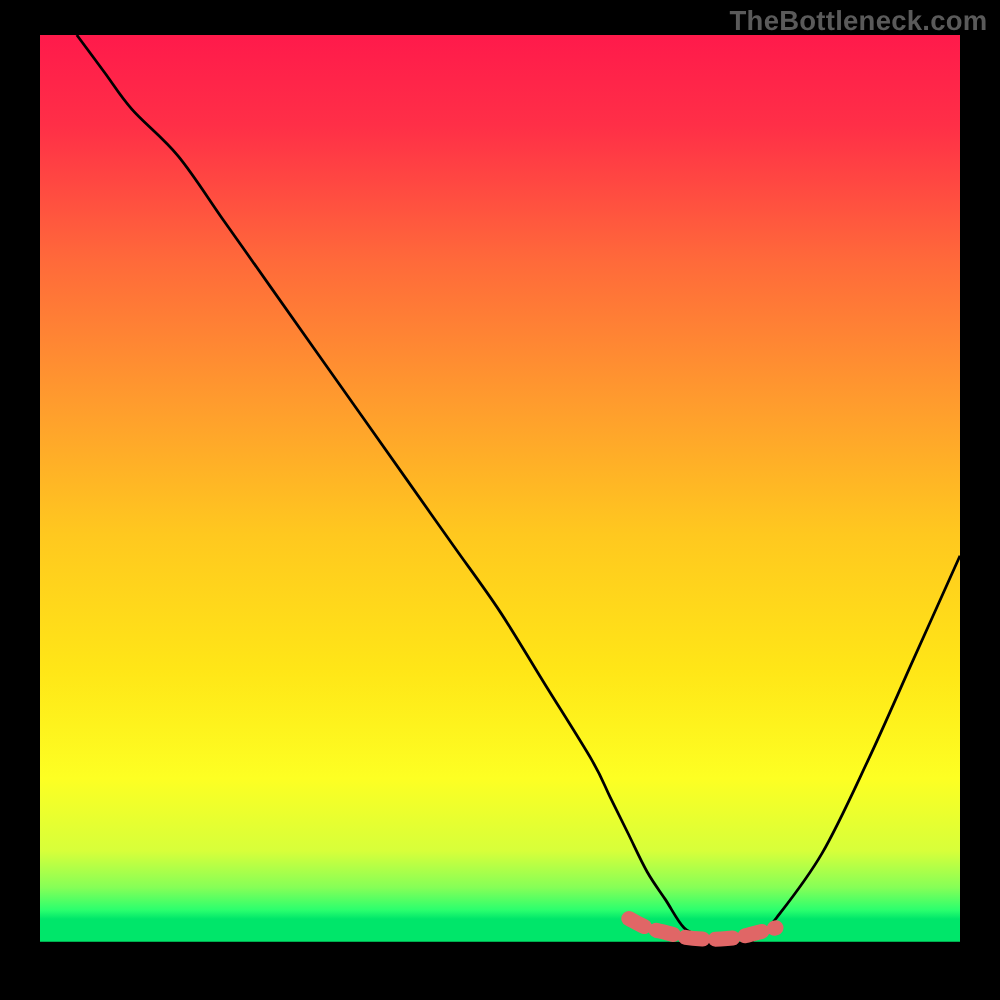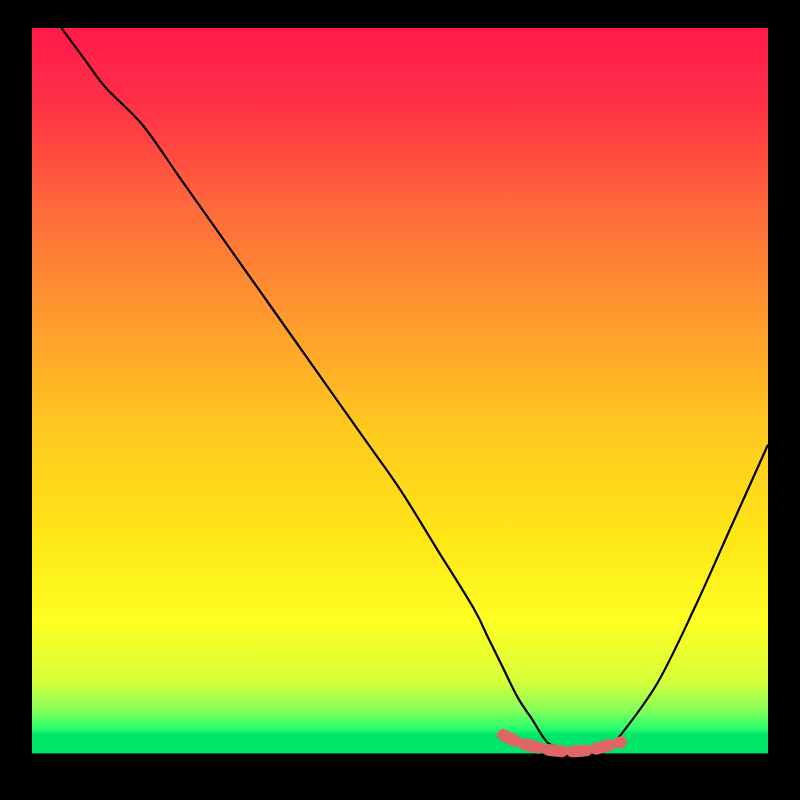"TheBottleneck.com" div.watermark { html: none -> <div>TheBottleneck.com</div> }
